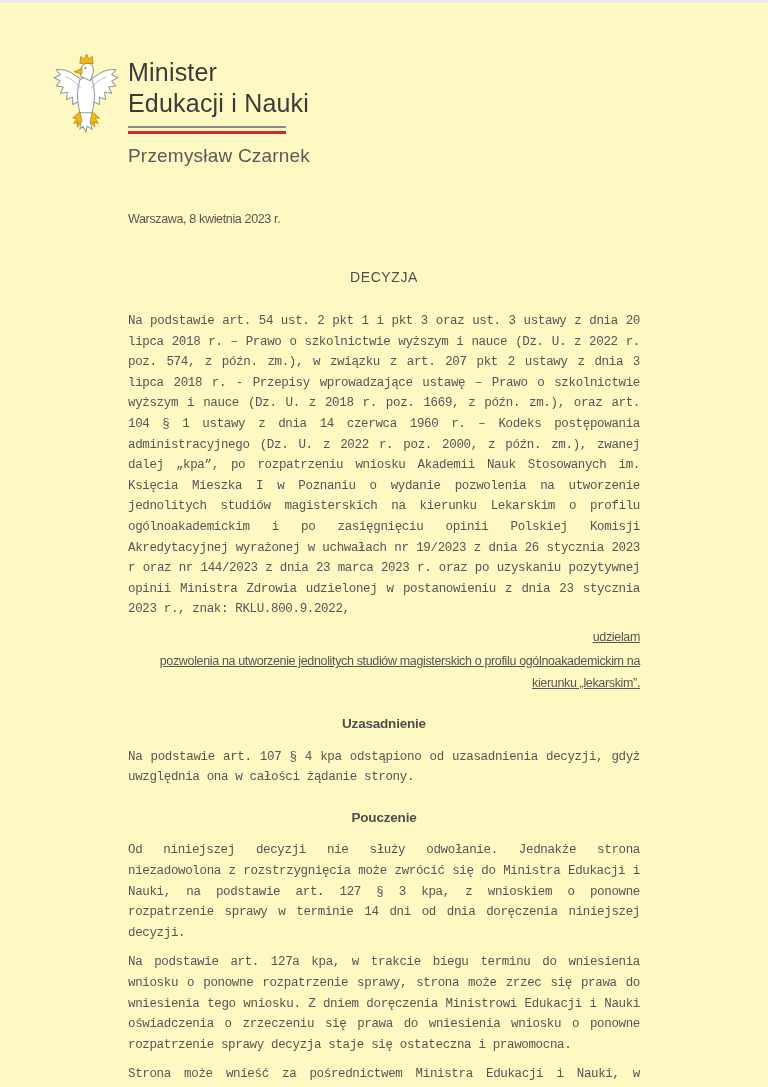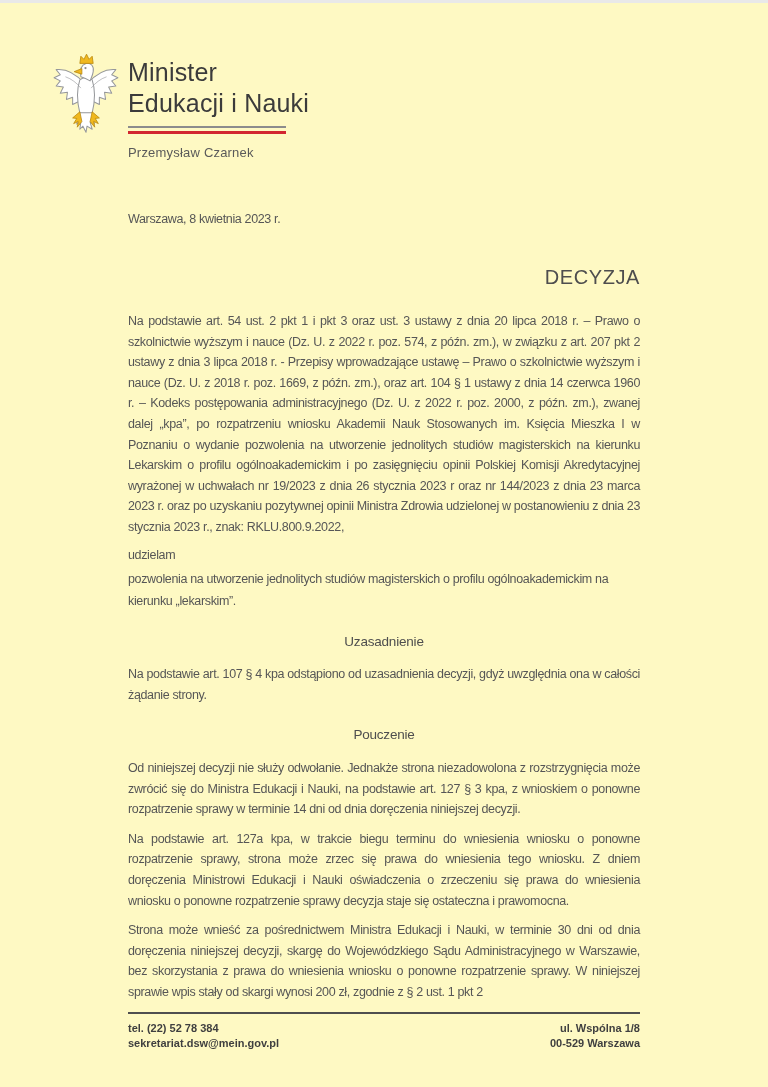"Przemysław Czarnek" .signer { font-size: 13px -> 19px }
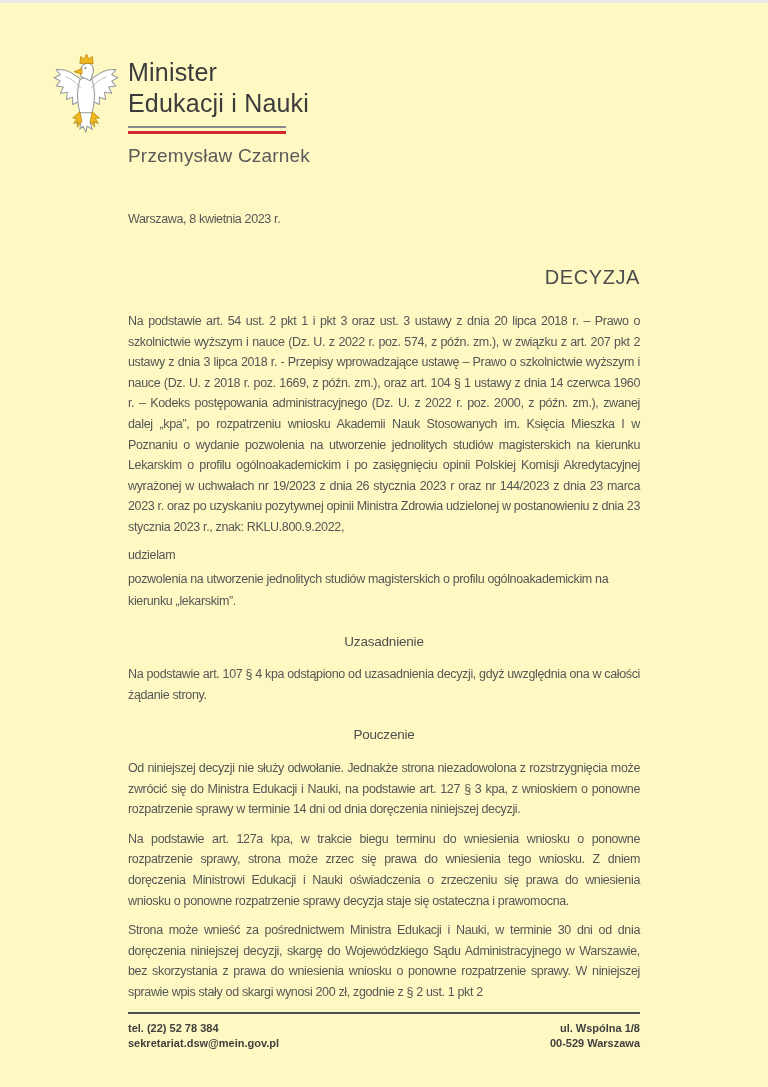"DECYZJA" .doc-title { font-size: 20px -> 14px; text-align: right -> center }
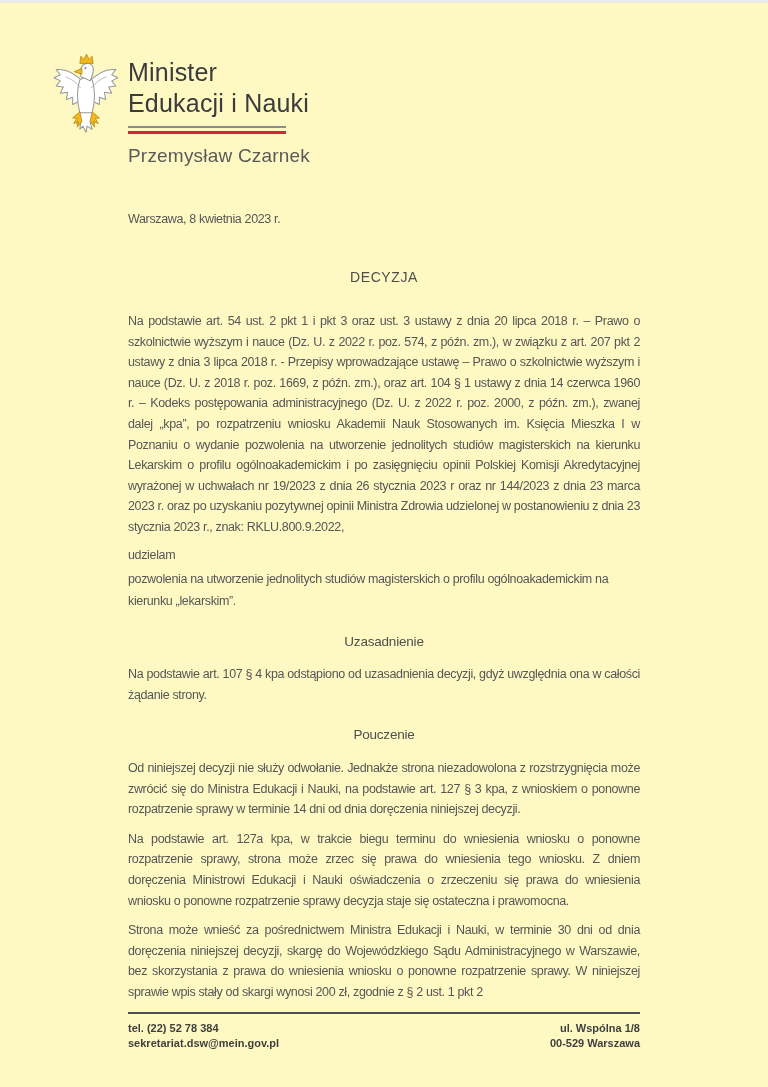"Na podstawie art. 54 ust." .para { font-family: none -> Liberation Mono, monospace }
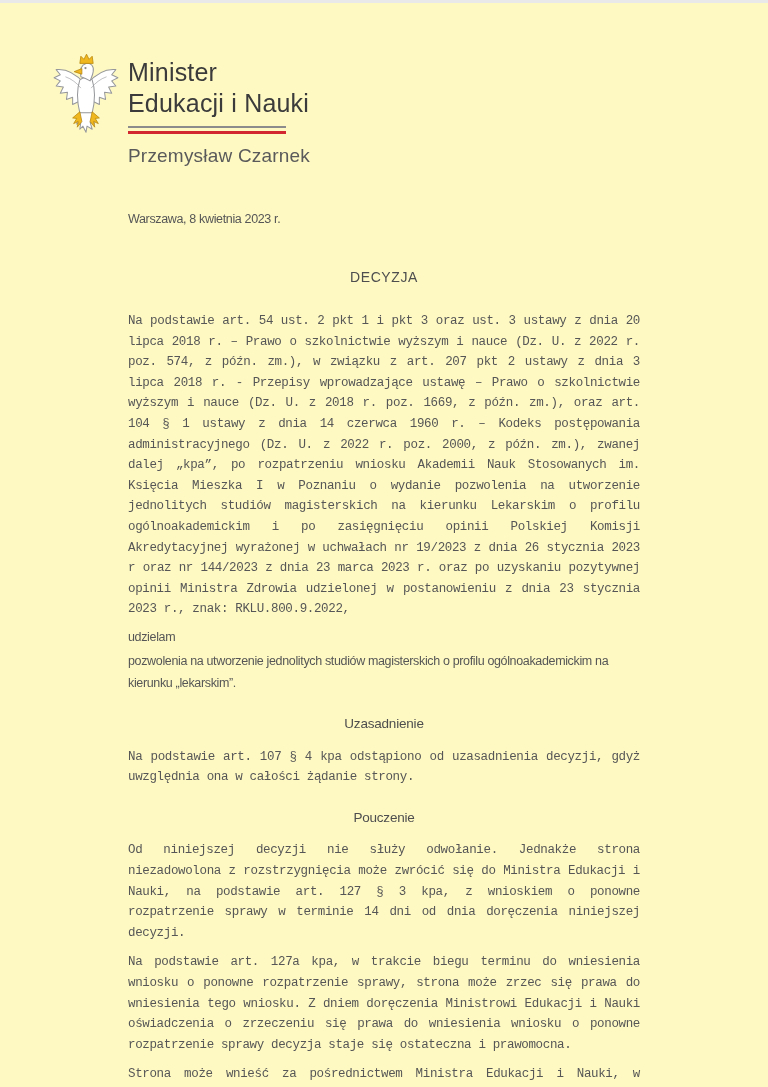"udzielam" .grant { text-align: left -> right; text-decoration: none -> underline }
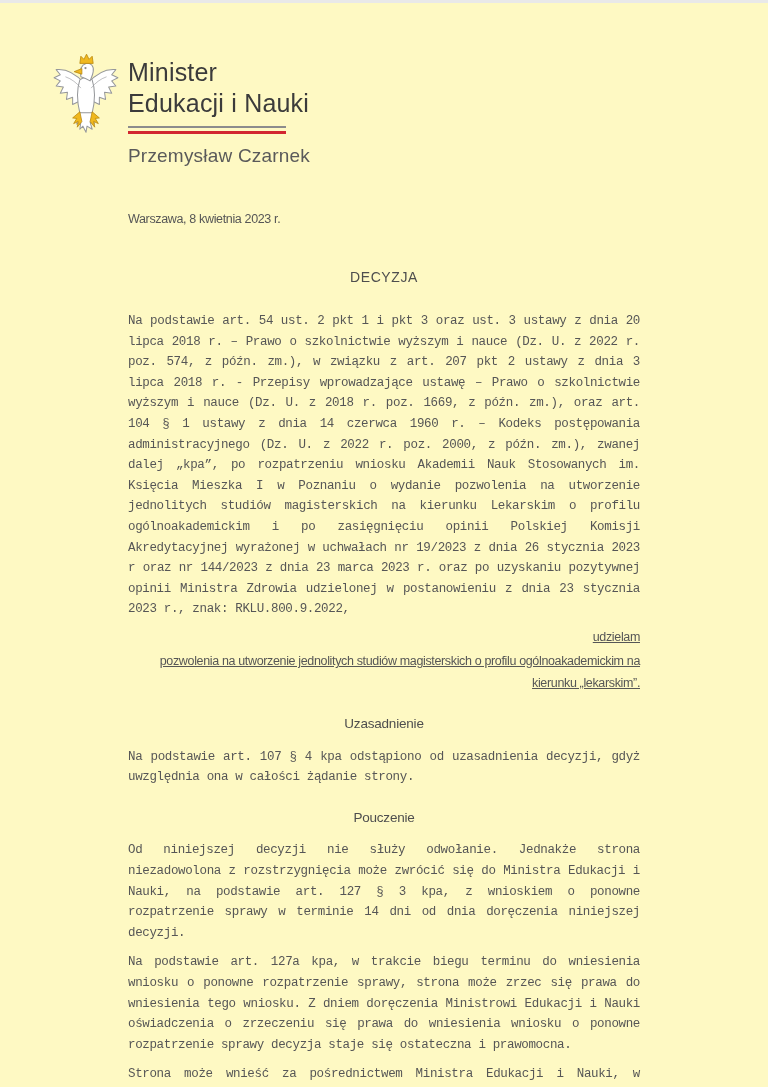"Uzasadnienie" .heading { font-weight: none -> bold }
